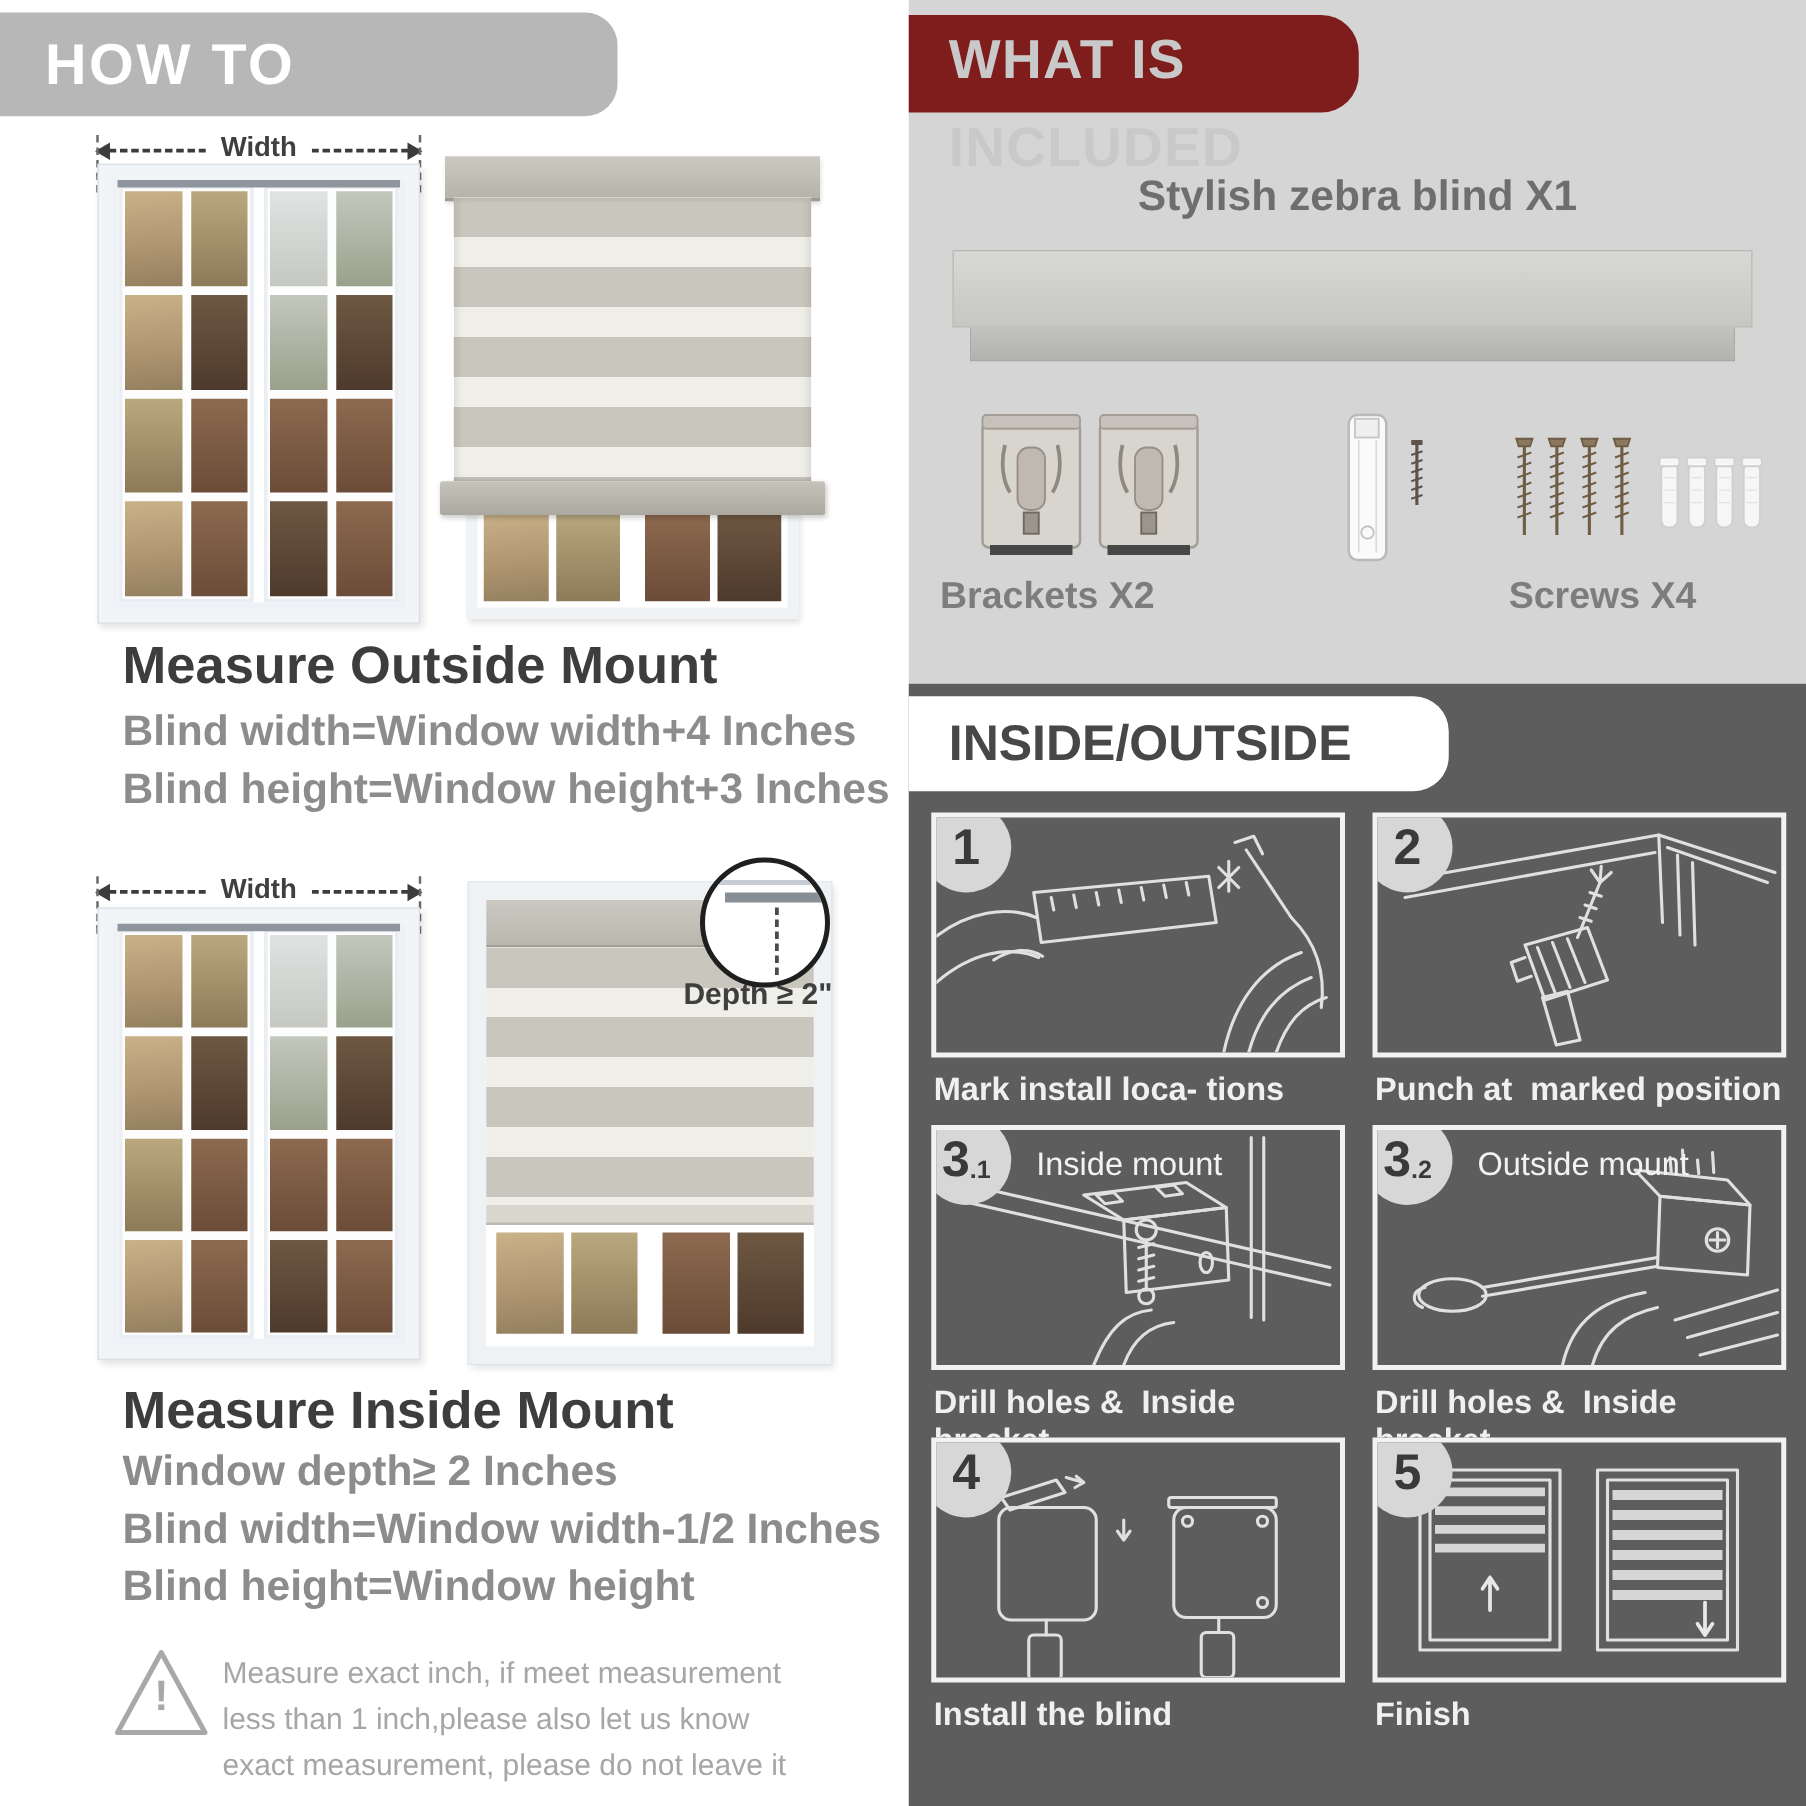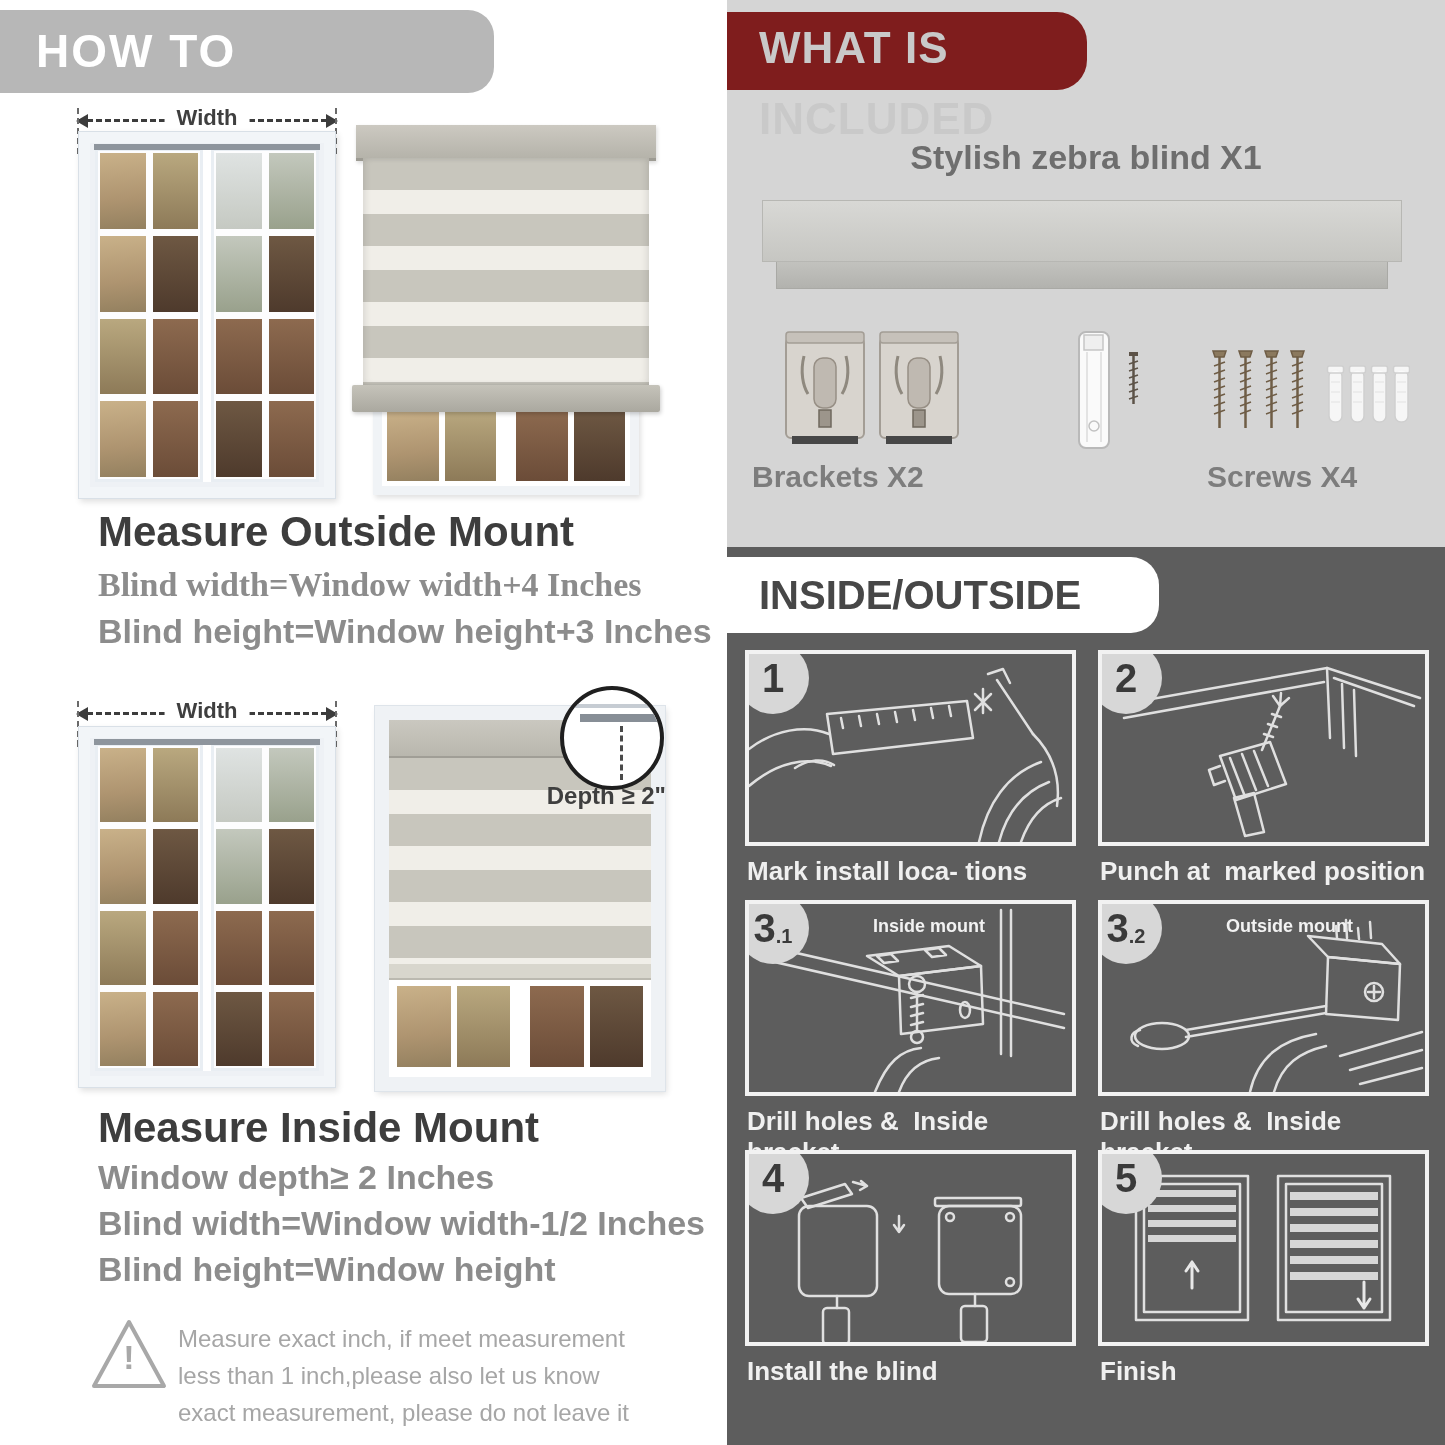"Blind width=Window width+4 Inches" div.sec-line { font-family: Liberation Serif, serif -> none }
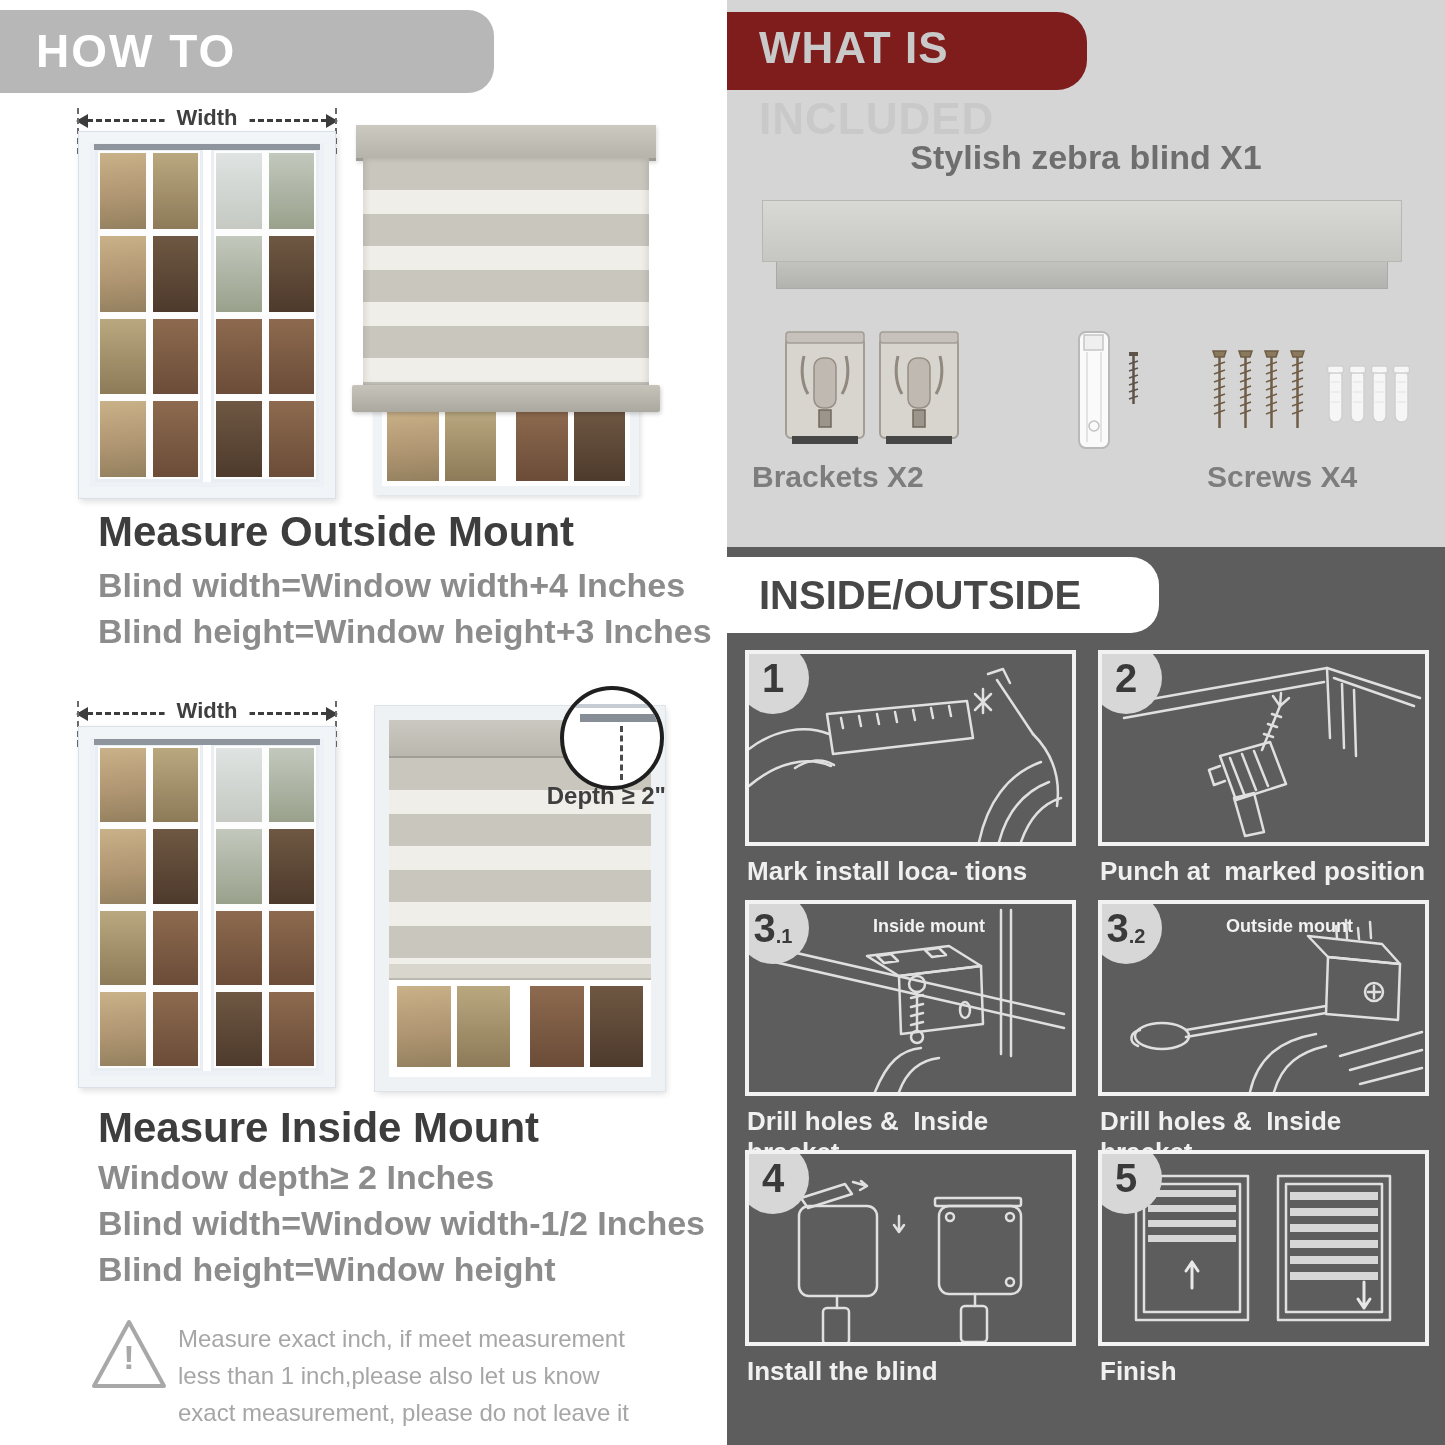"Inside mount" .step-label { font-size: 18px -> 26px; font-weight: bold -> normal; margin-left: 44px -> none }
